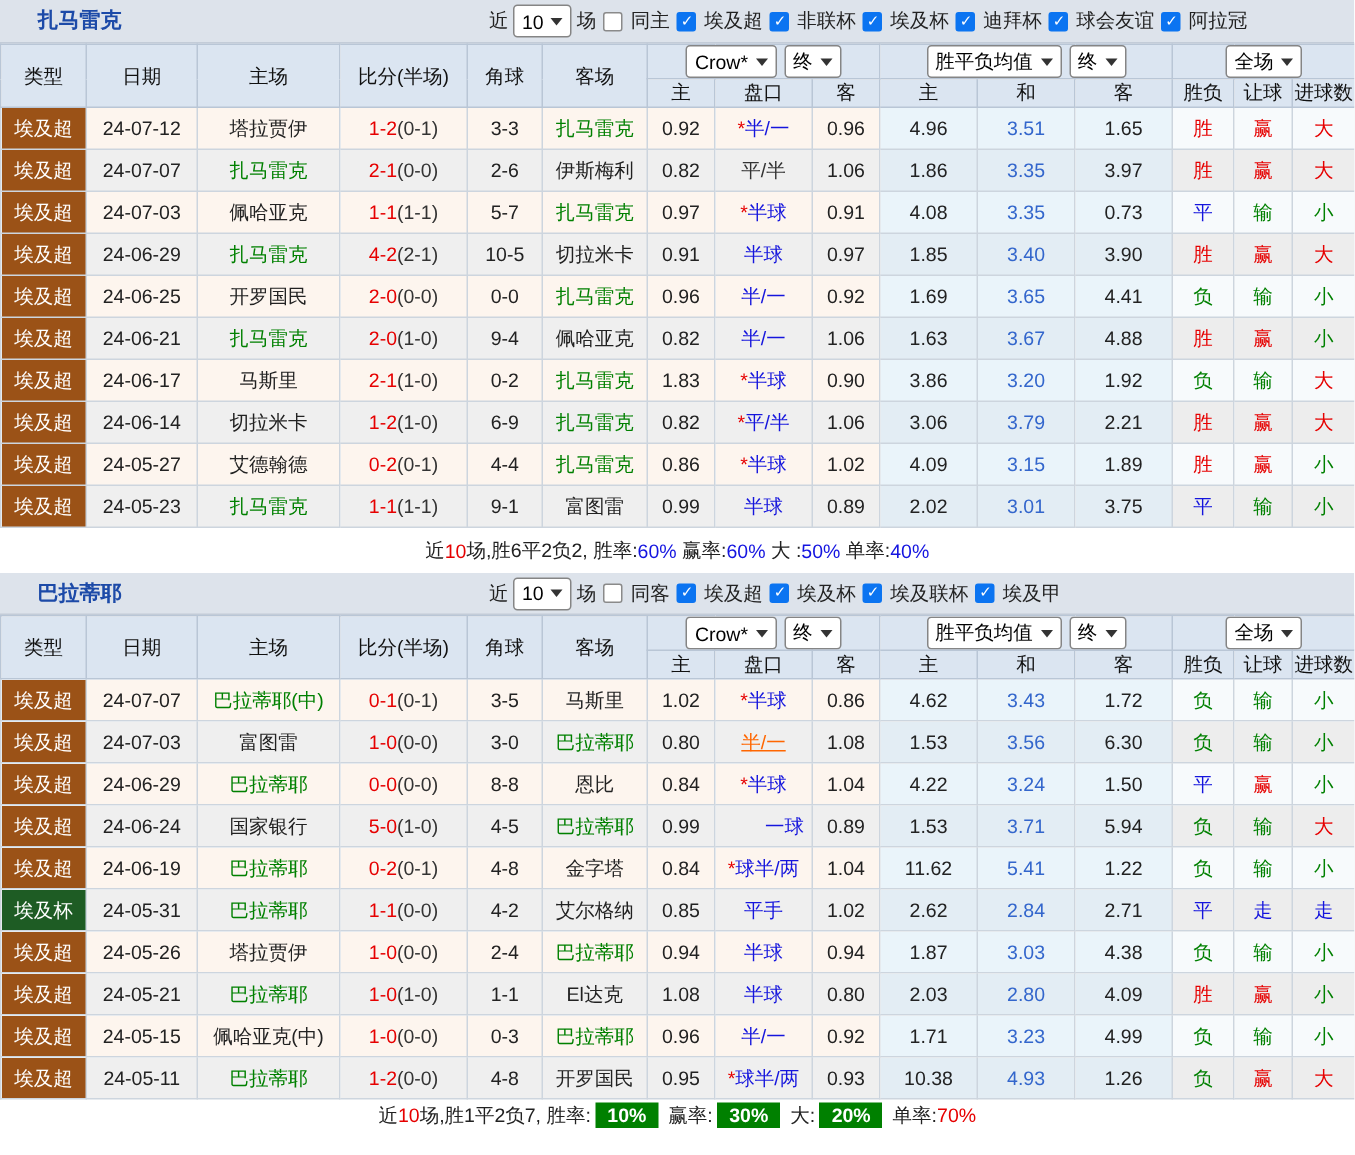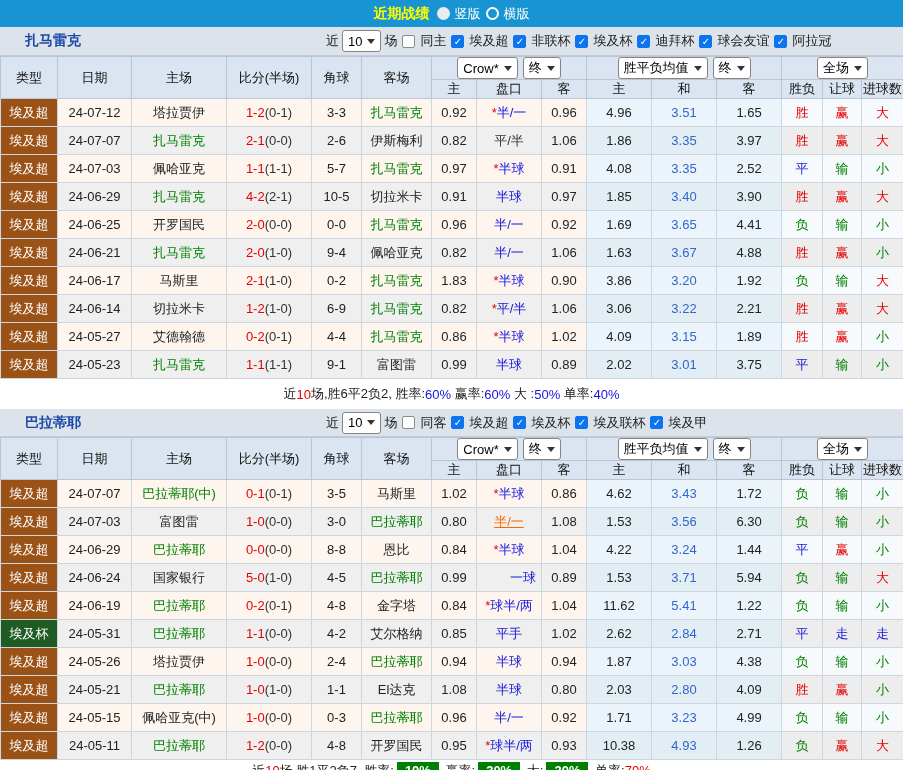"近期战绩" div.topbar { html: <div> <span>近期战绩</span> <span> <span></span> <span>竖版</span> <span></span> <span>横版</span> </span> </div> -> none }
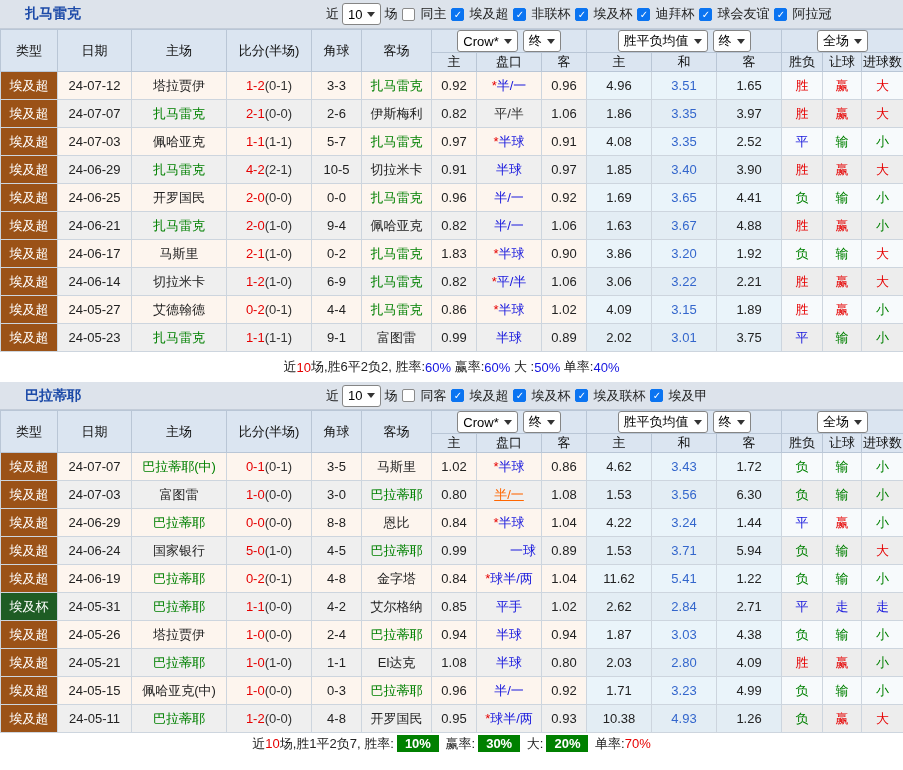"2.52" td.avg { text: 2.52 -> 0.73 }
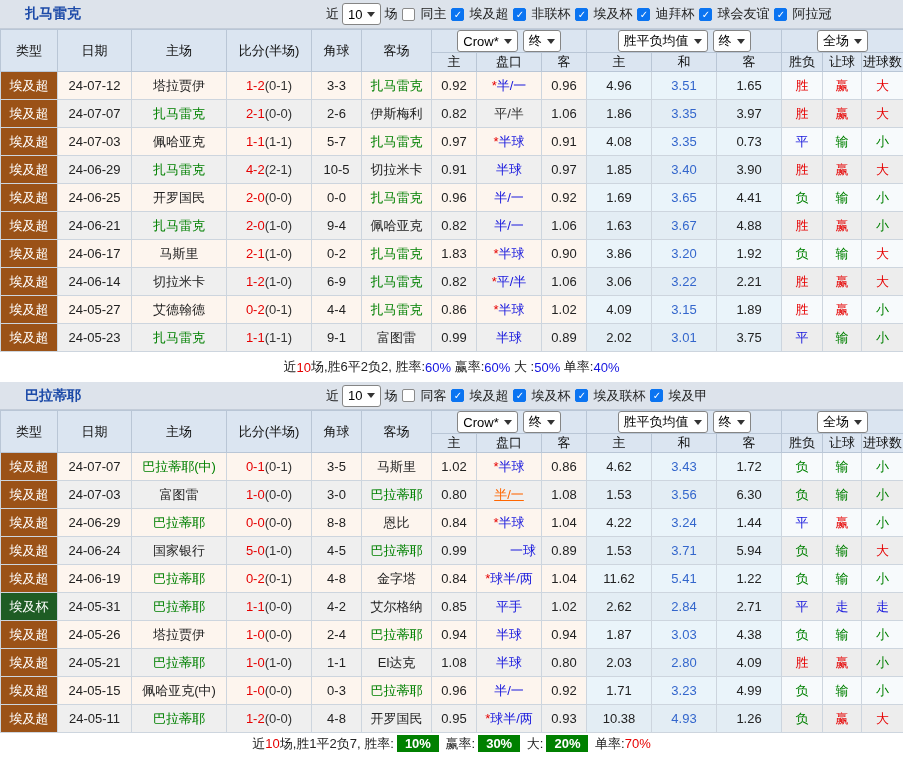"3.22" td.avg { text: 3.22 -> 3.79 }
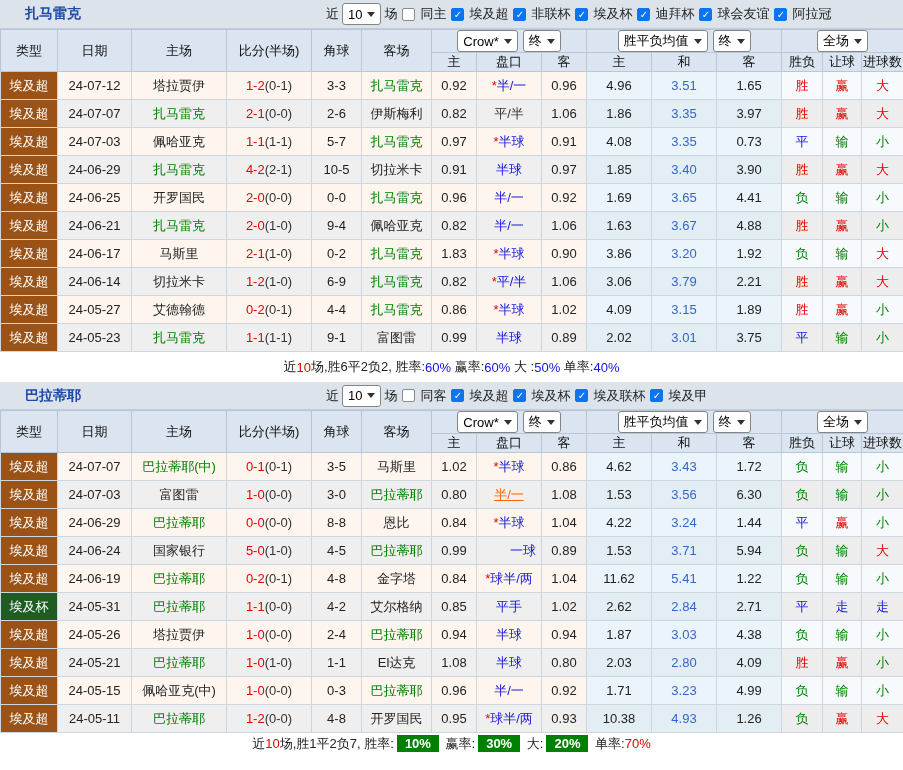"1.44" td.avg { text: 1.44 -> 1.50 }
